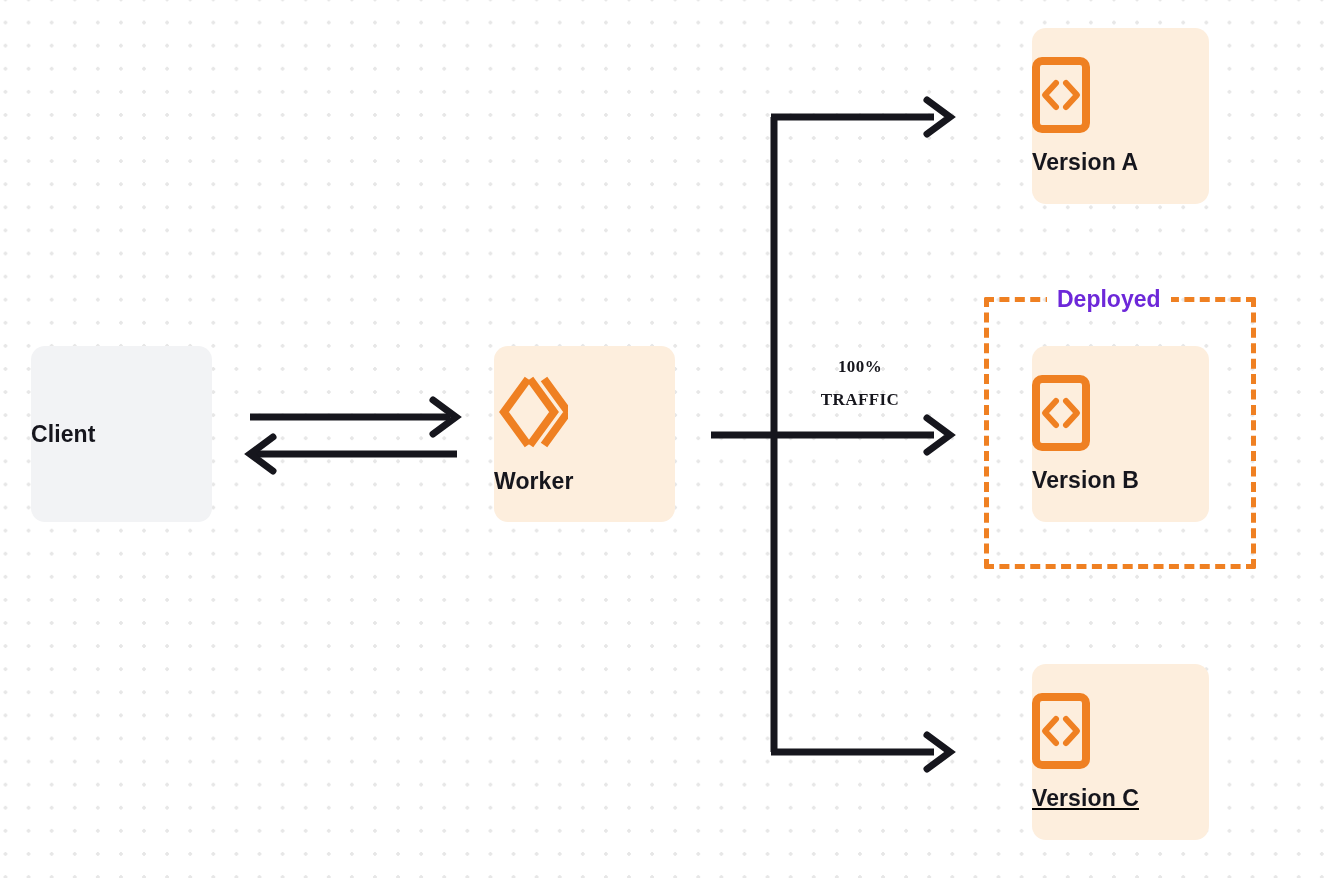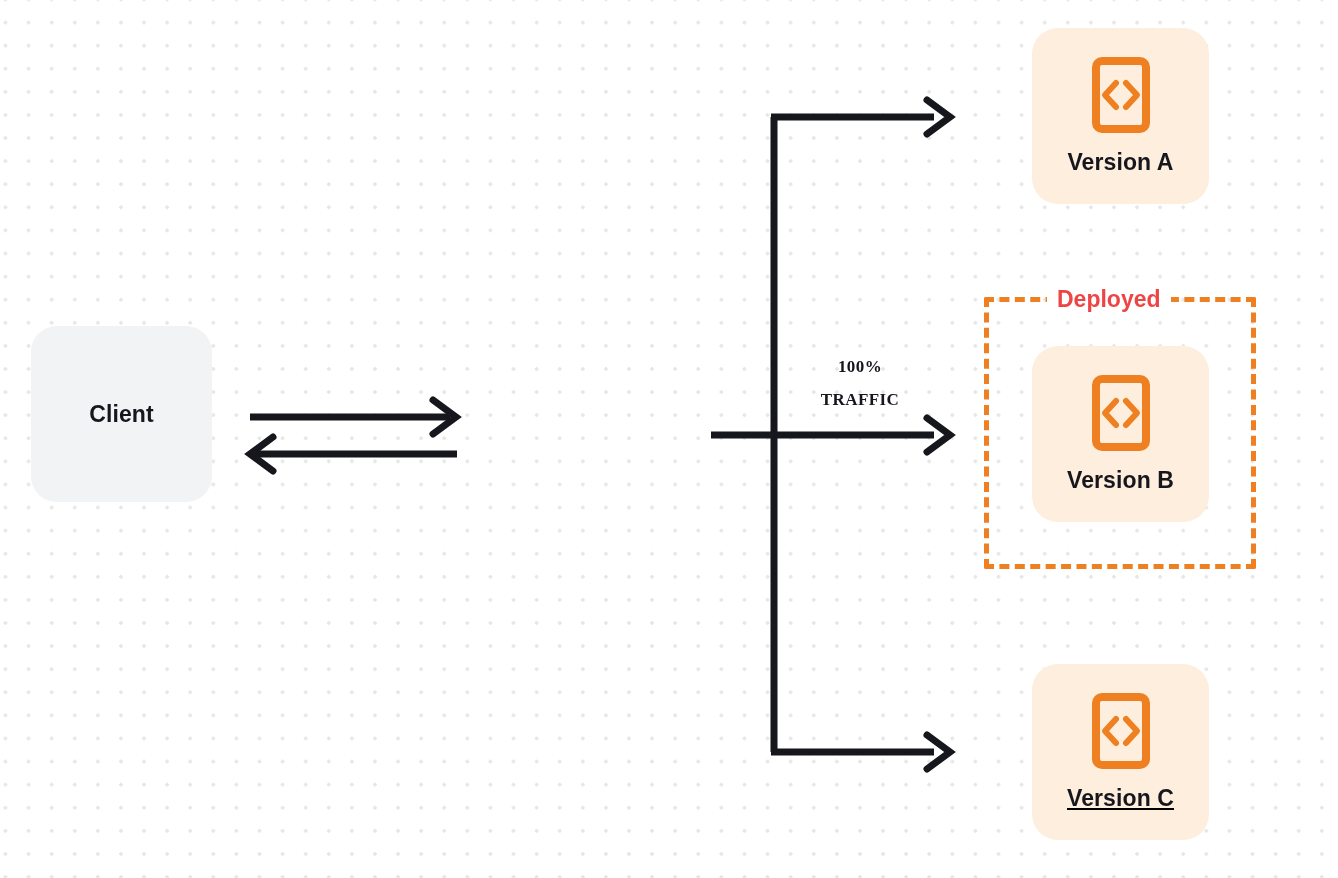"Version A" .node { align-items: center -> none; border-radius: 26px -> 14px }
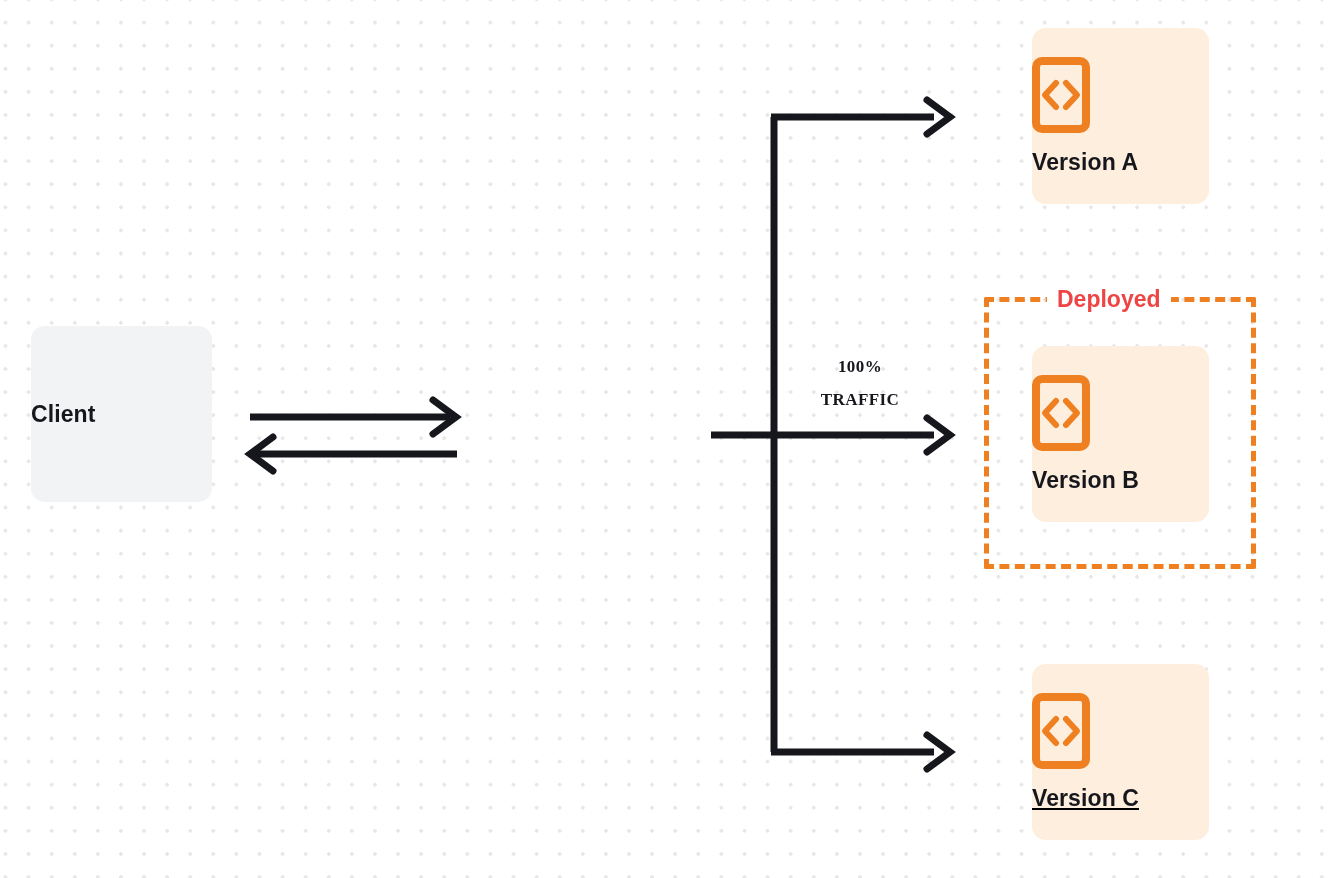"Deployed" .deployed-label { color: #ef4444 -> #6d28d9 }
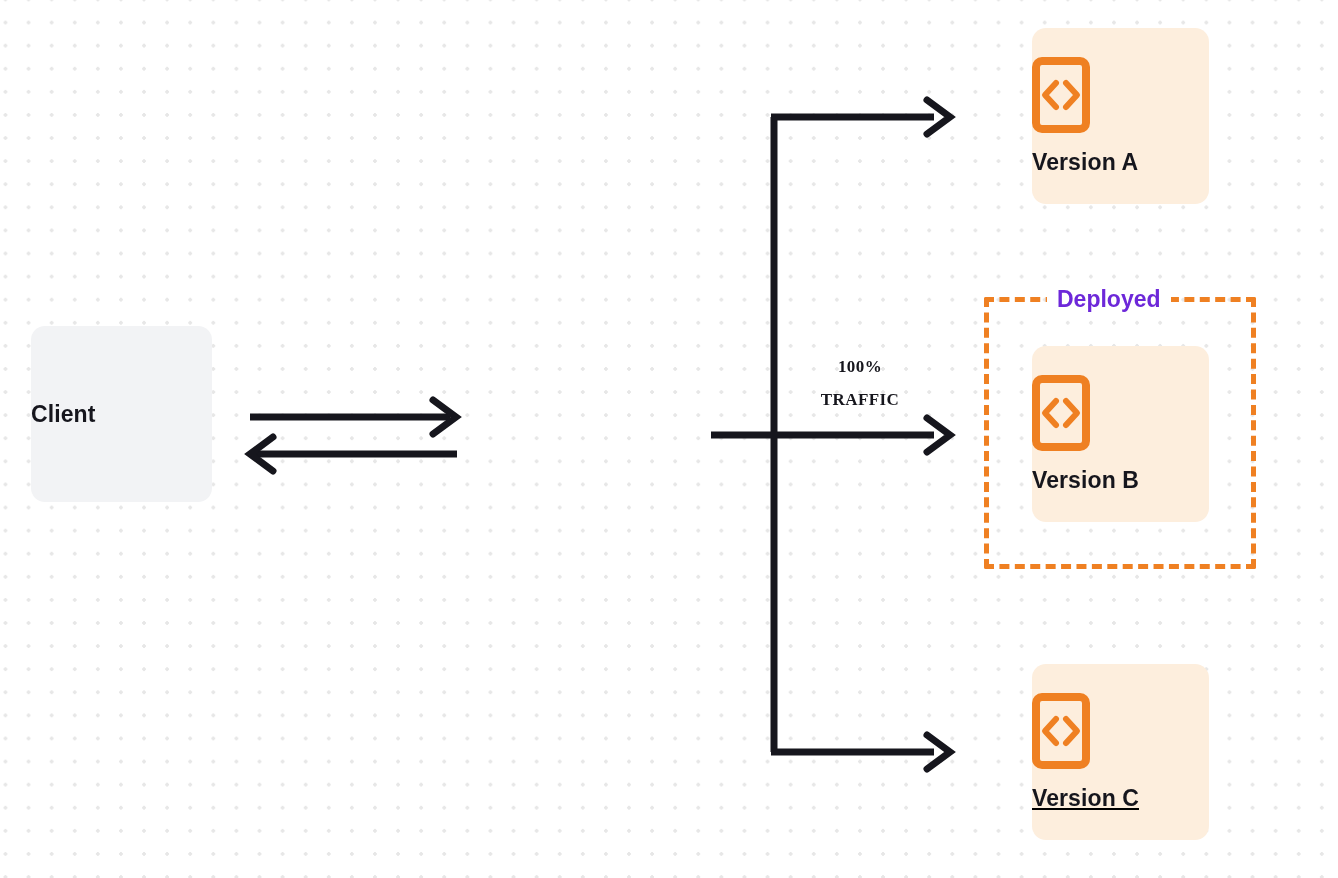"Client" .client { top: 326px -> 346px }
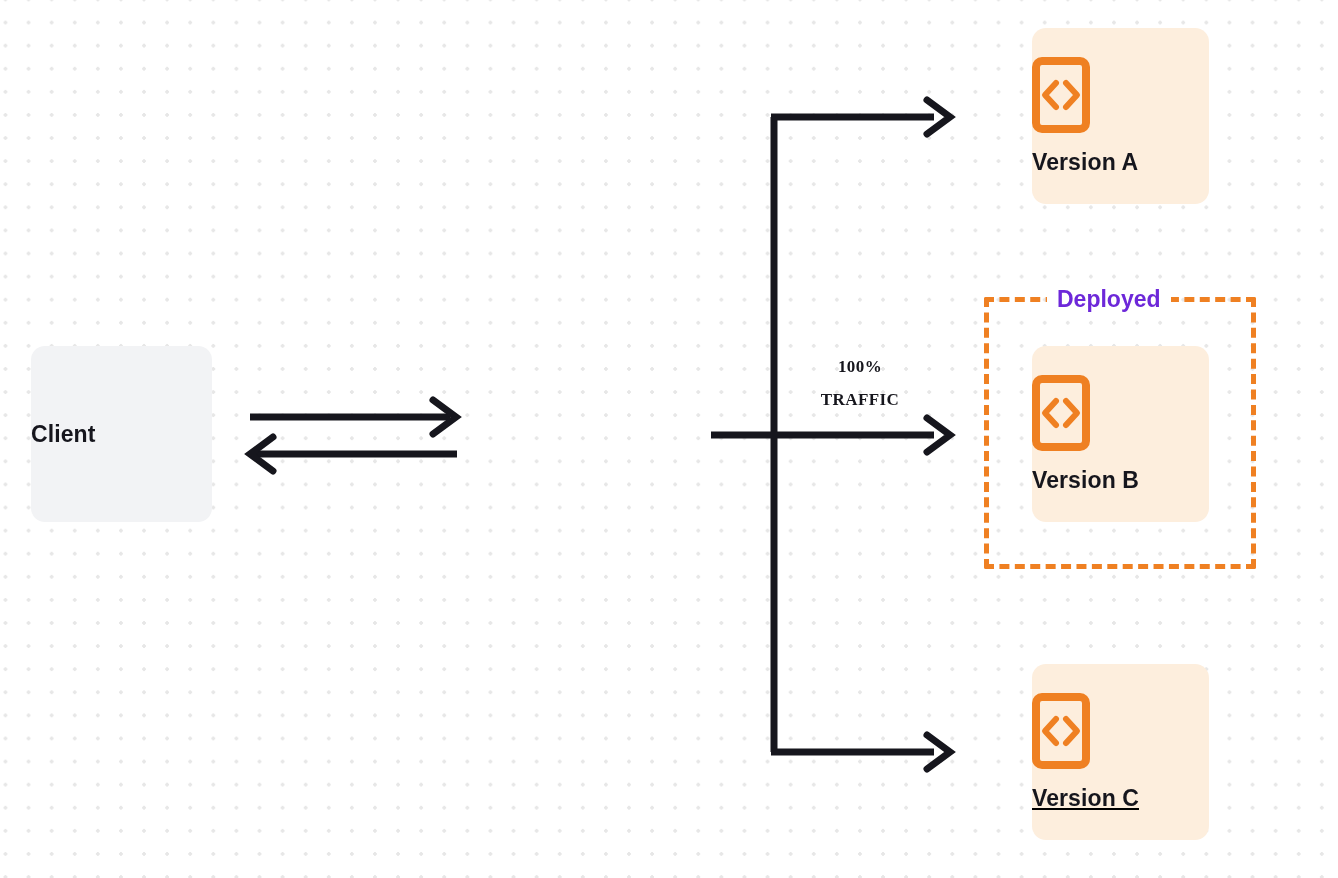"Worker" div.node { html: none -> <div> <span> <svg> <path></path> <path></path> <path></path> </svg> </span> <span>Worker</span> </div> }
